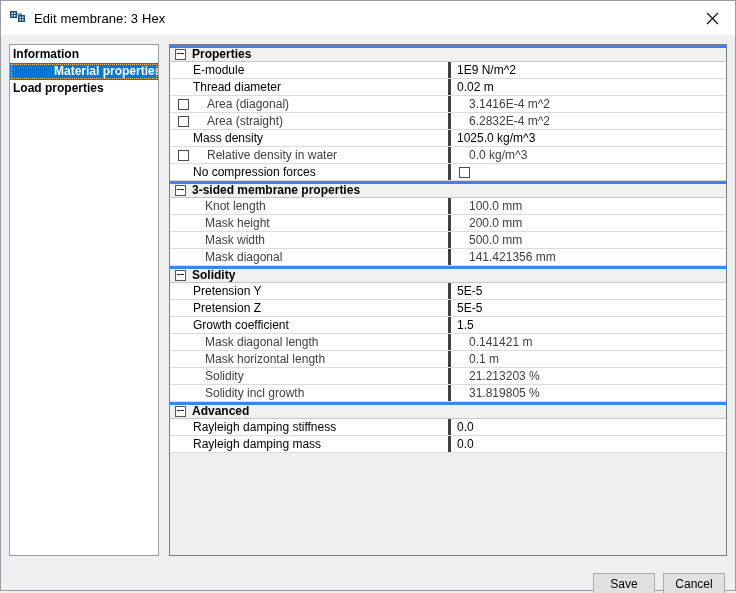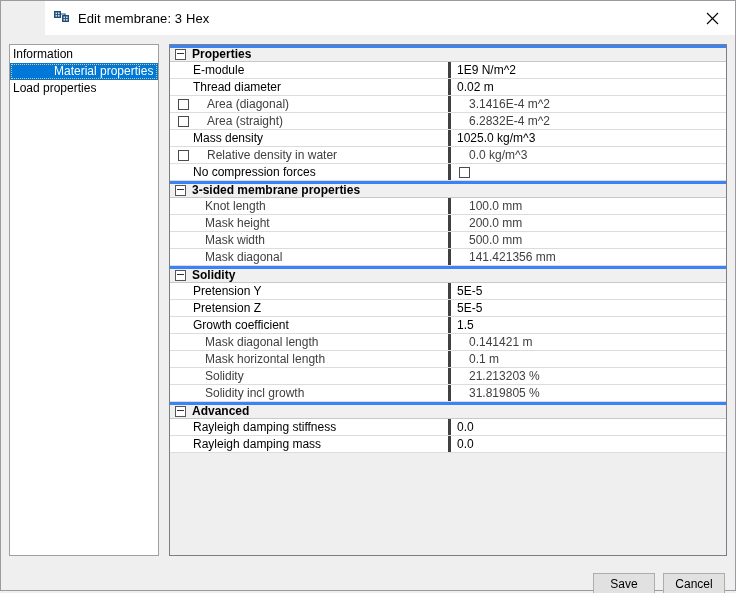"Edit membrane: 3 Hex" .titlebar { margin-left: 44px -> none }
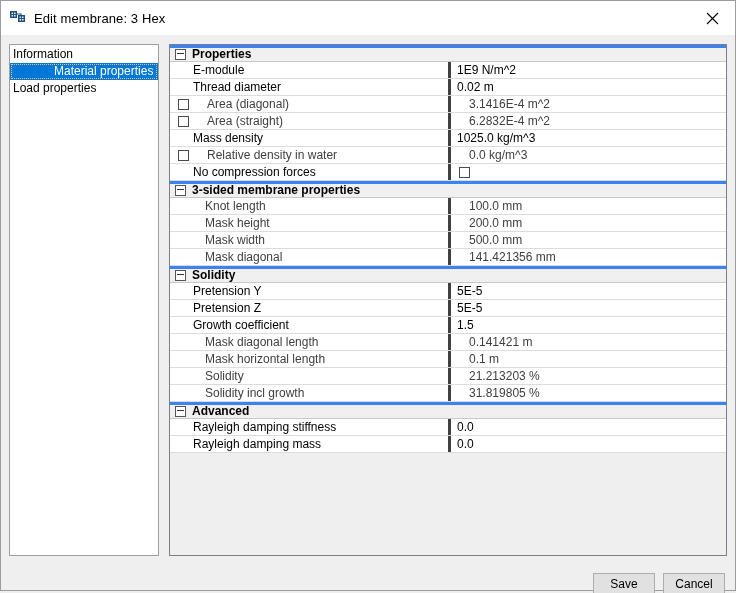"Information" .side-item { font-weight: none -> bold }
